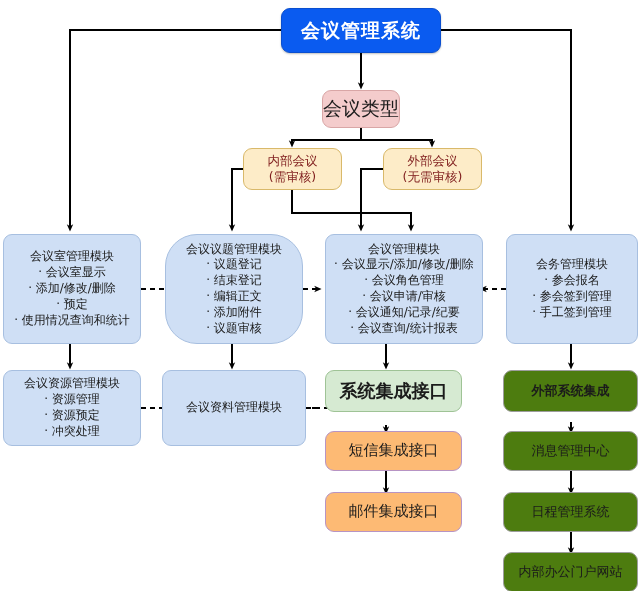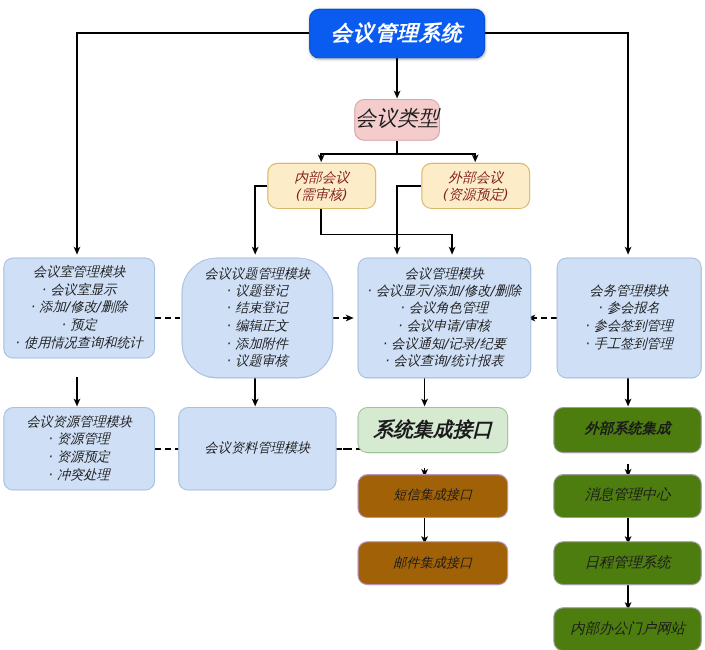"会议管理系统" .node { font-style: italic -> none }
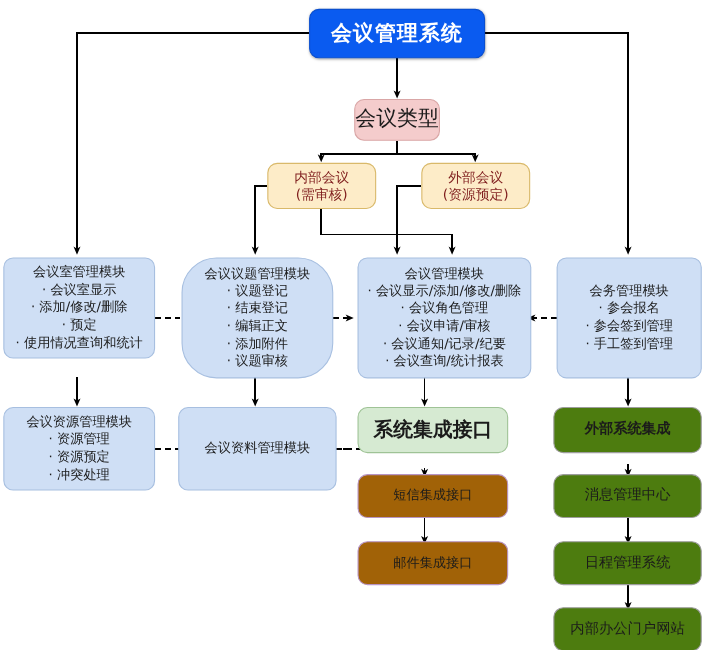"(资源预定)" span.li { text: 资源预定 -> 无需审核 }
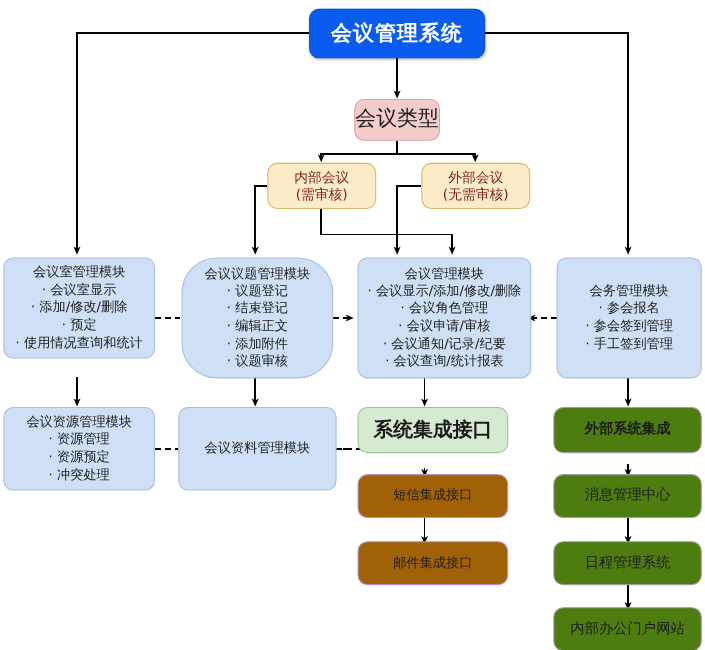"会议室管理模块" div.node { height: 92px -> 110px }
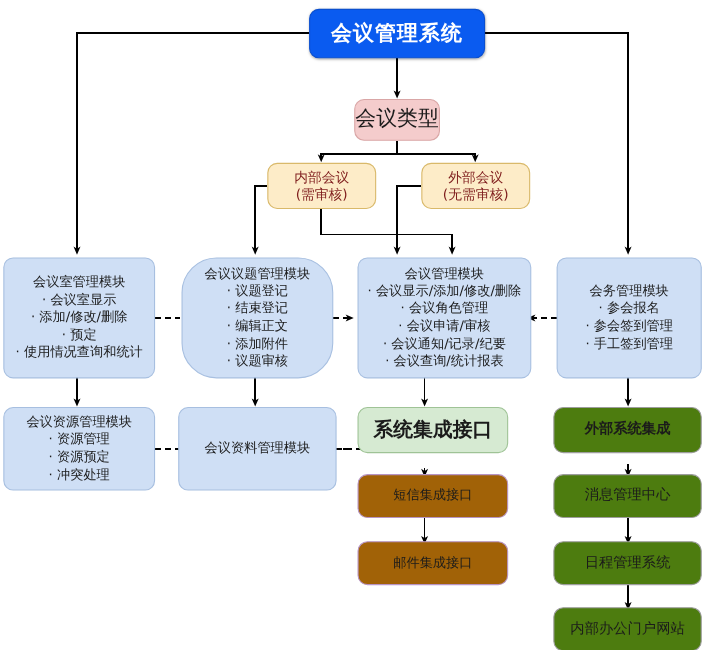"短信集成接口" .n-purple { background: #a16207 -> #fdba74; font-size: 12px -> 15px }
